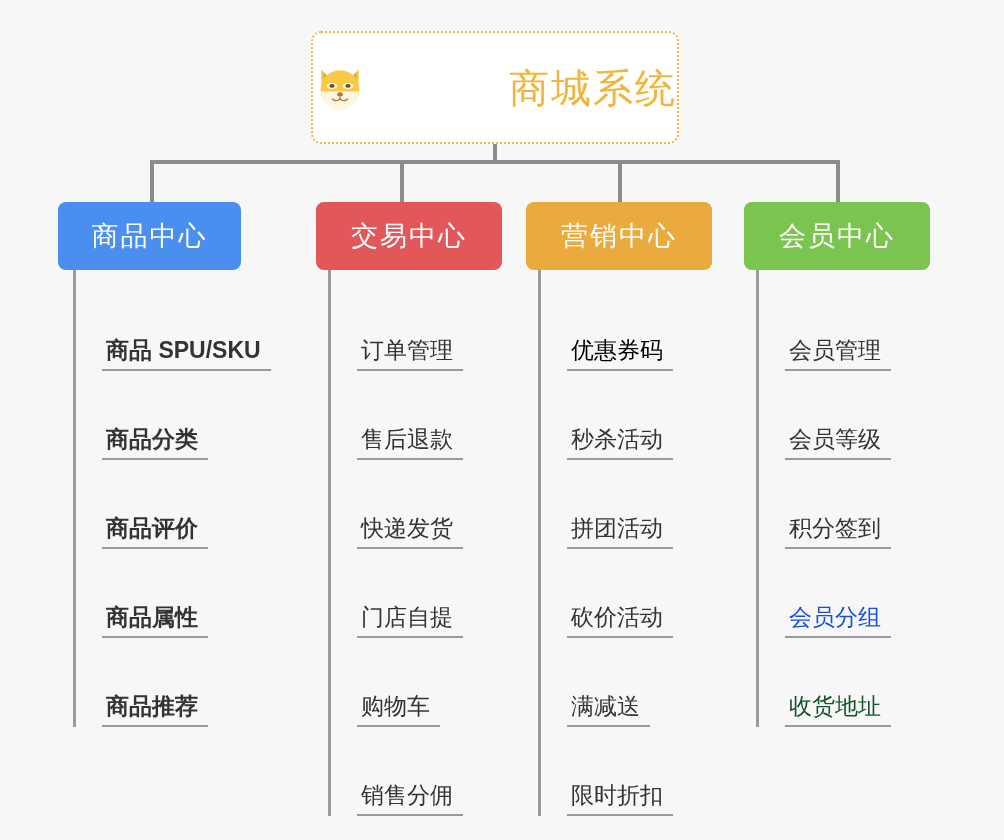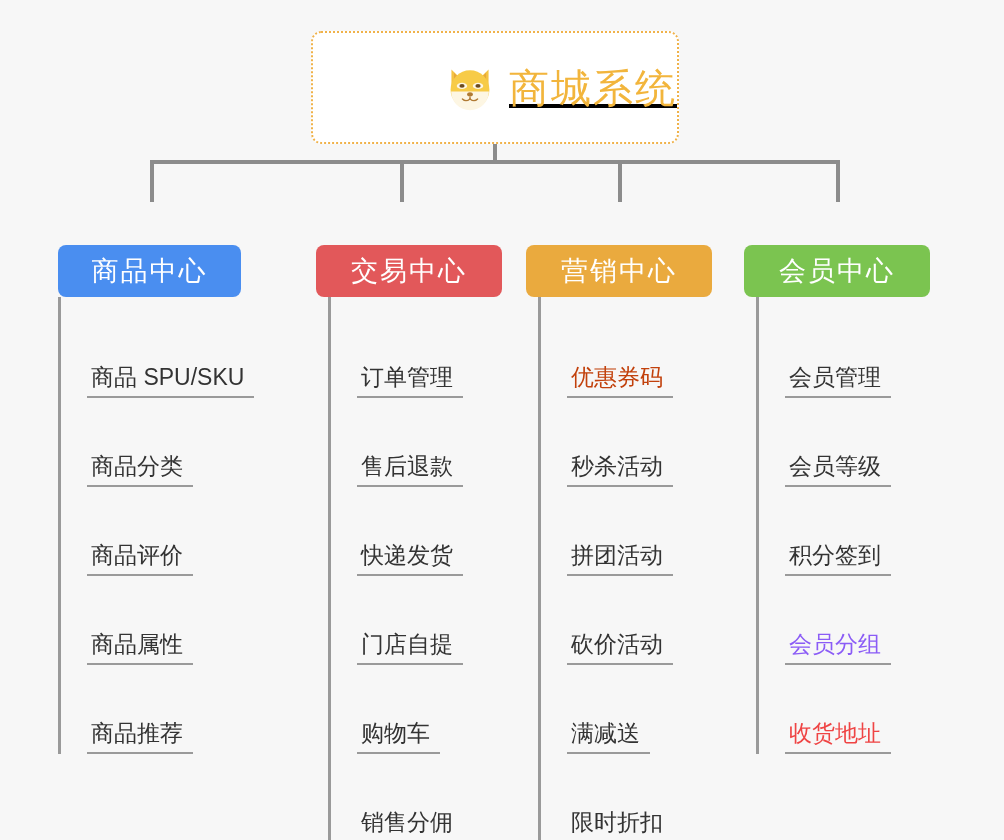"商城系统" .root-node { justify-content: flex-end -> space-between; text-decoration: underline -> none }
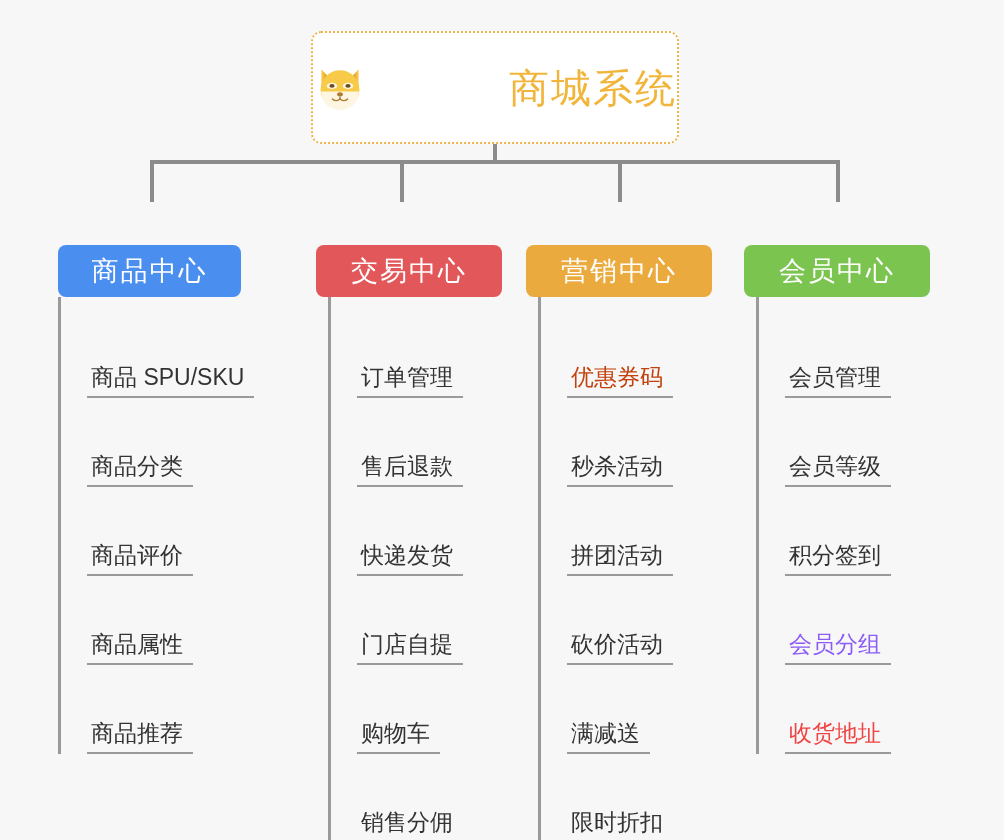"商品中心" .cat-box { height: 52px -> 68px; margin-top: 43px -> none }
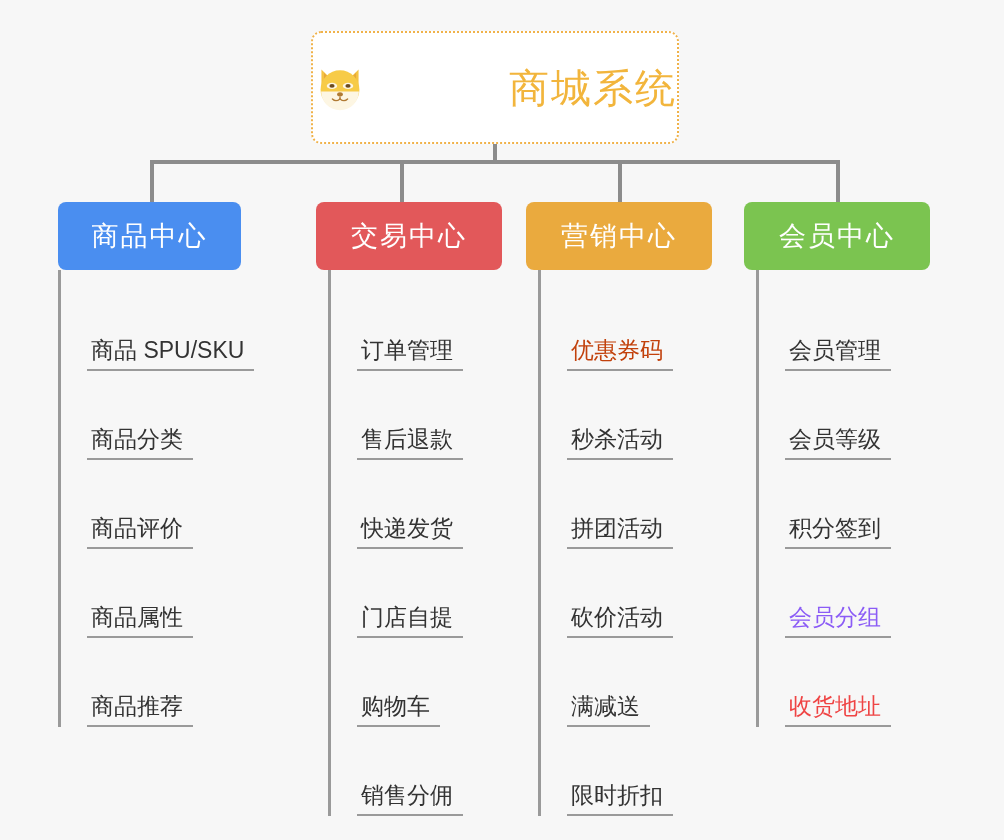"商品 SPU/SKU" .col-1 .item-list { font-weight: none -> bold; margin-left: 0 -> 15px }
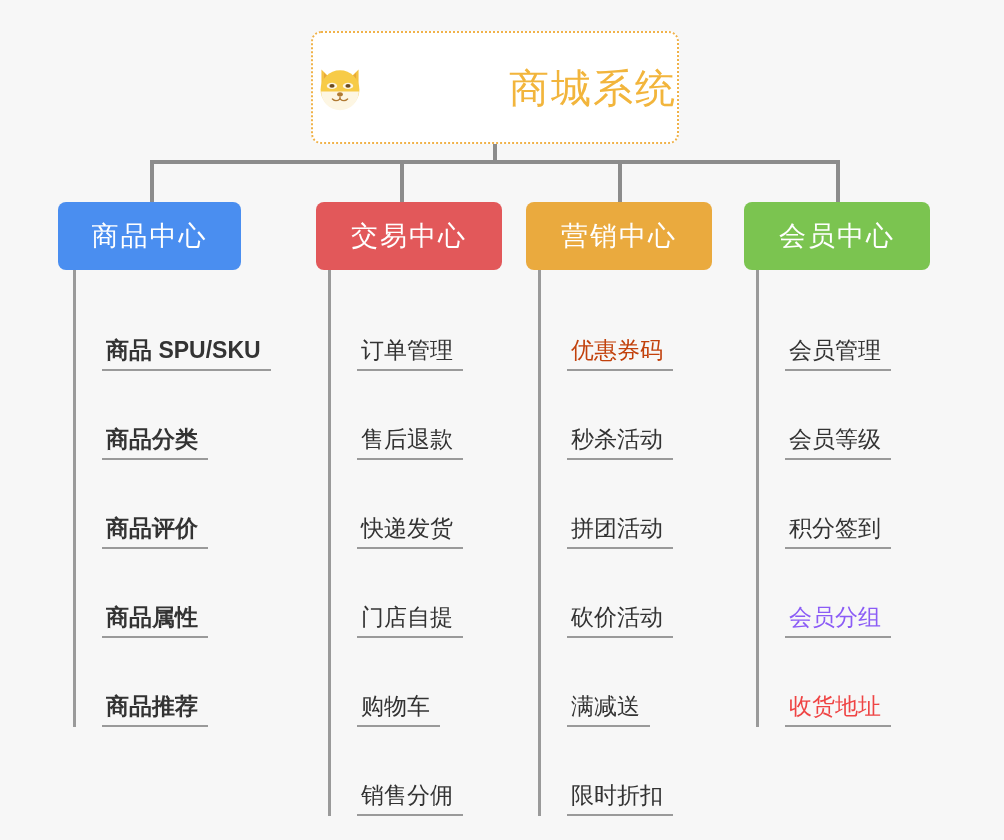"优惠券码" span.item-label { color: #c2410c -> #000000 }
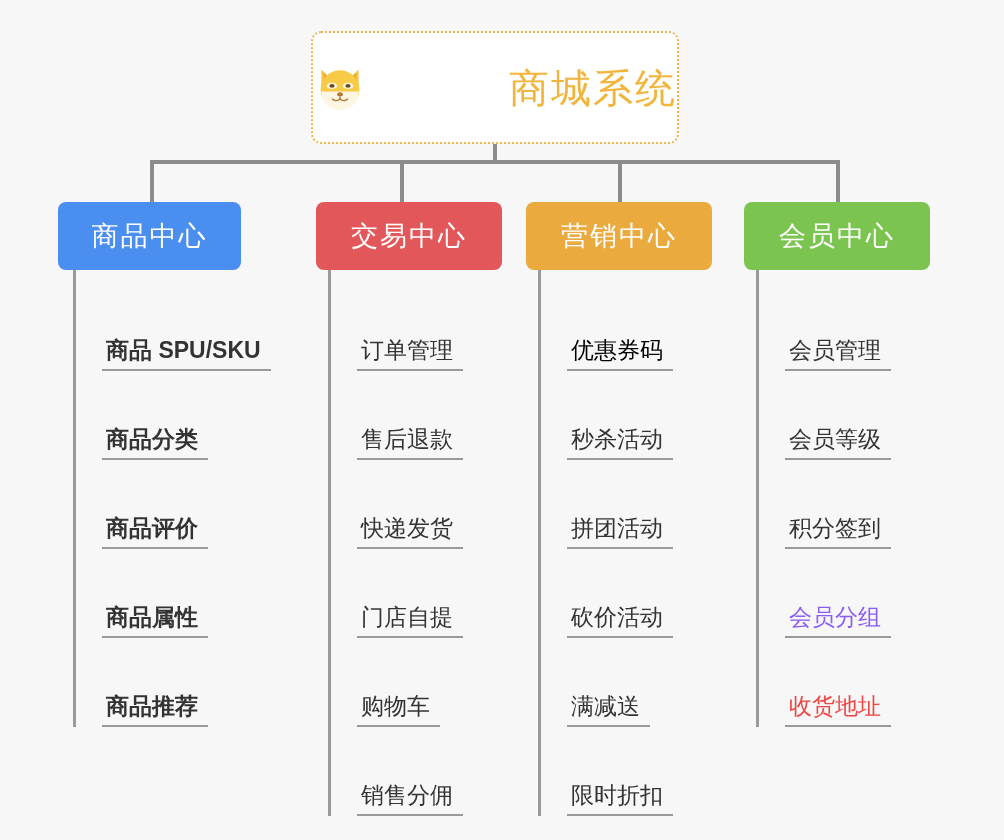"会员分组" span.item-label { color: #8b5cf6 -> #1d4ed8 }
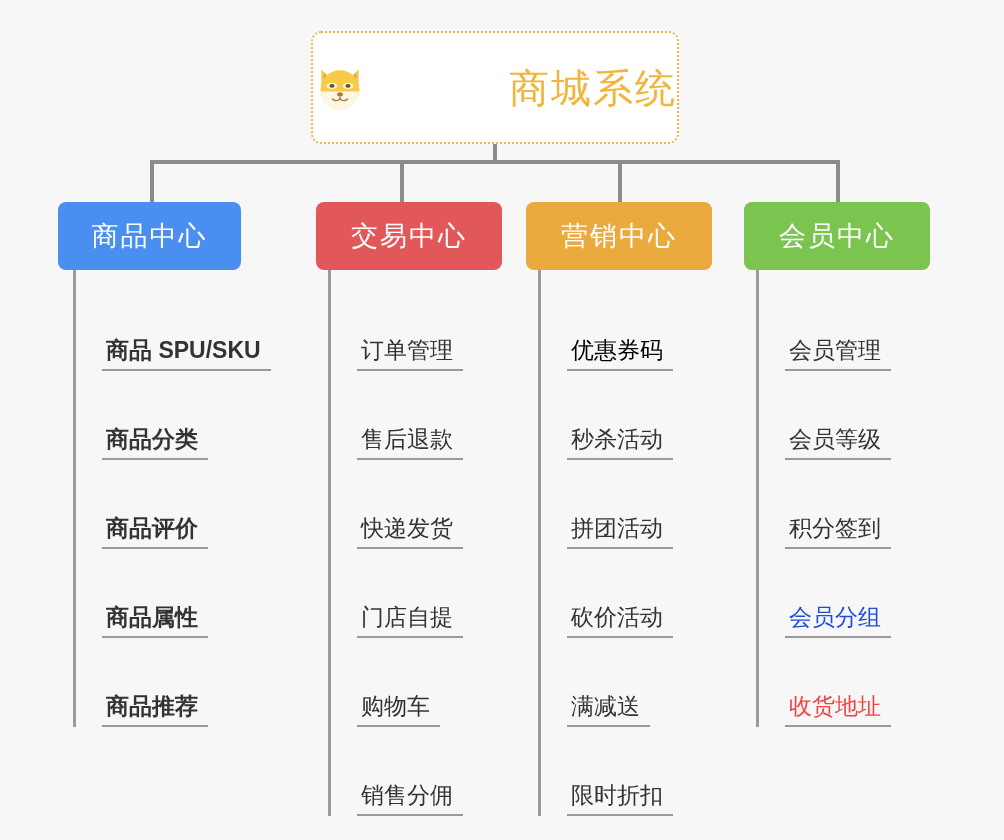"收货地址" span.item-label { color: #ef4444 -> #14532d }
